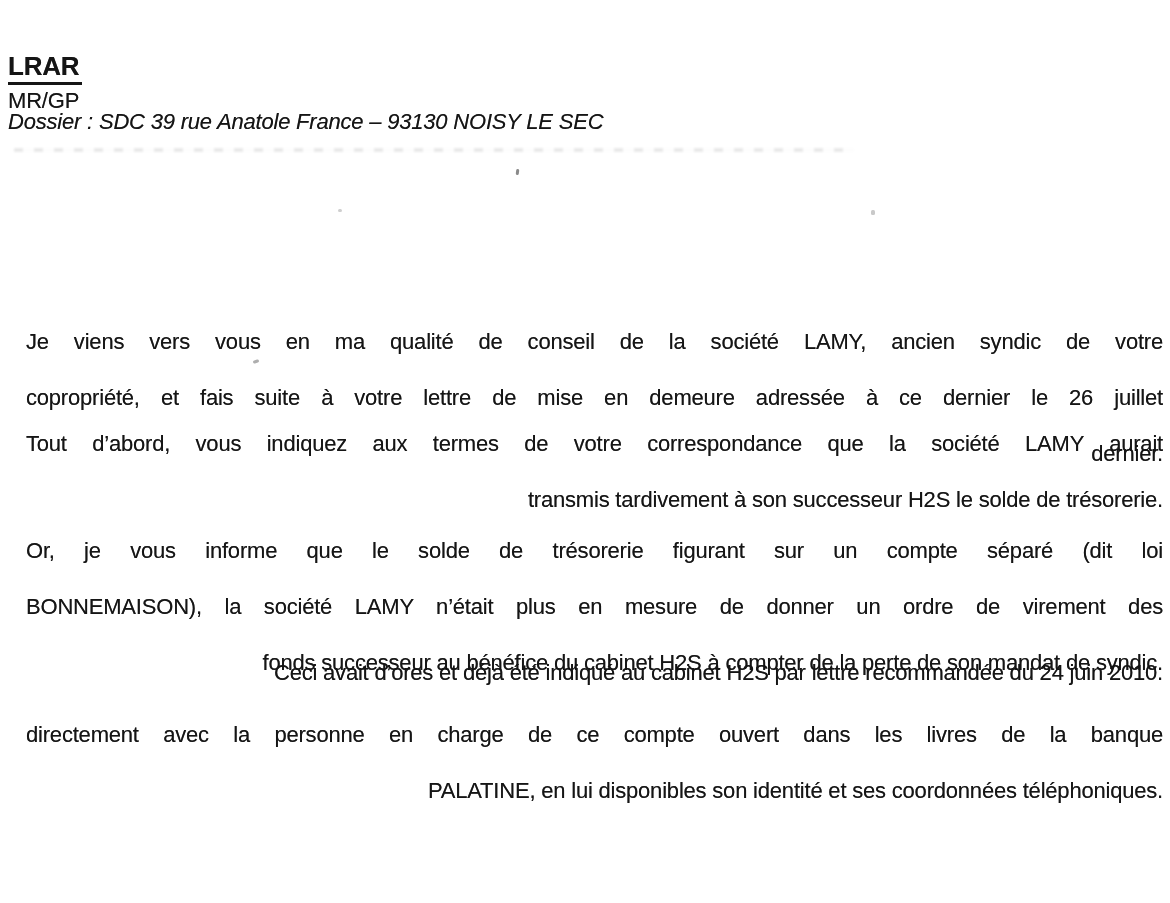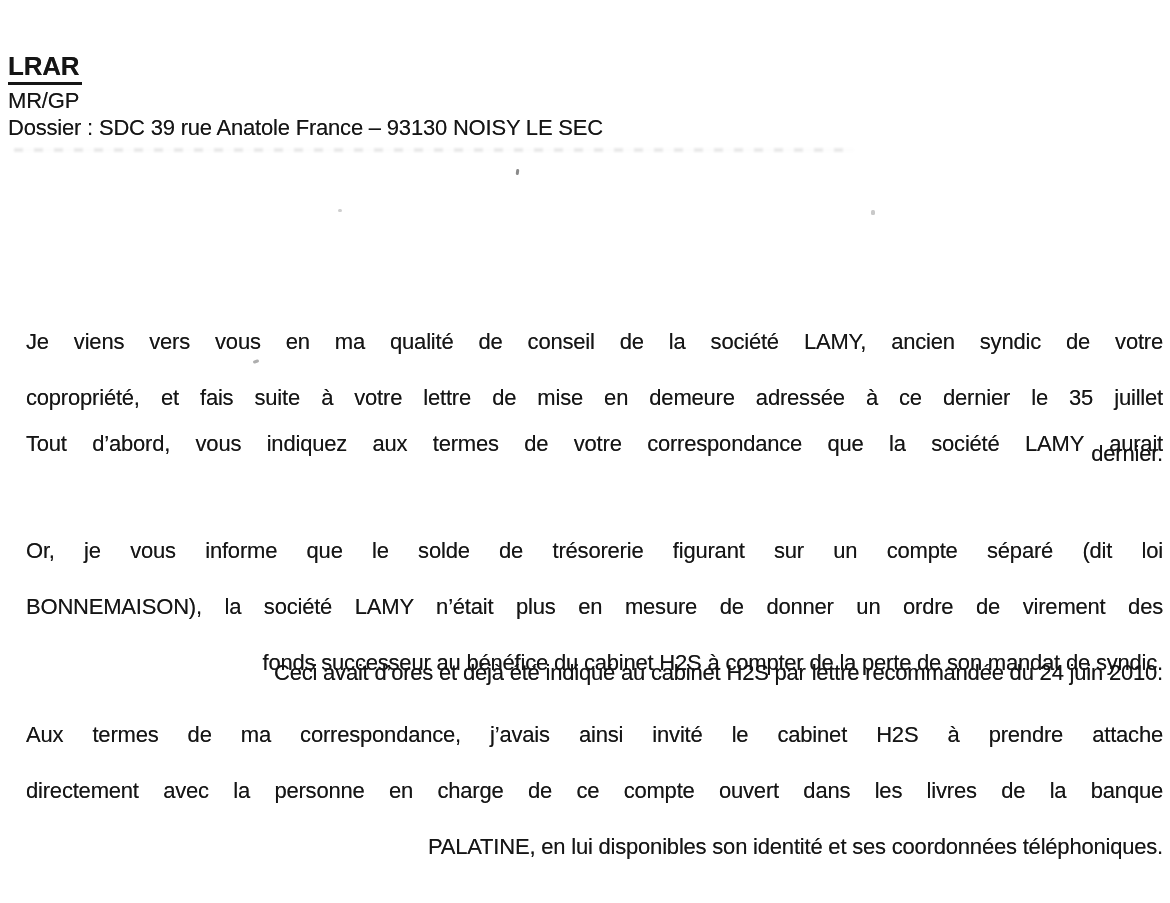"Dossier : SDC 39 rue" .dossier { font-style: none -> italic; top: 114px -> 108px }
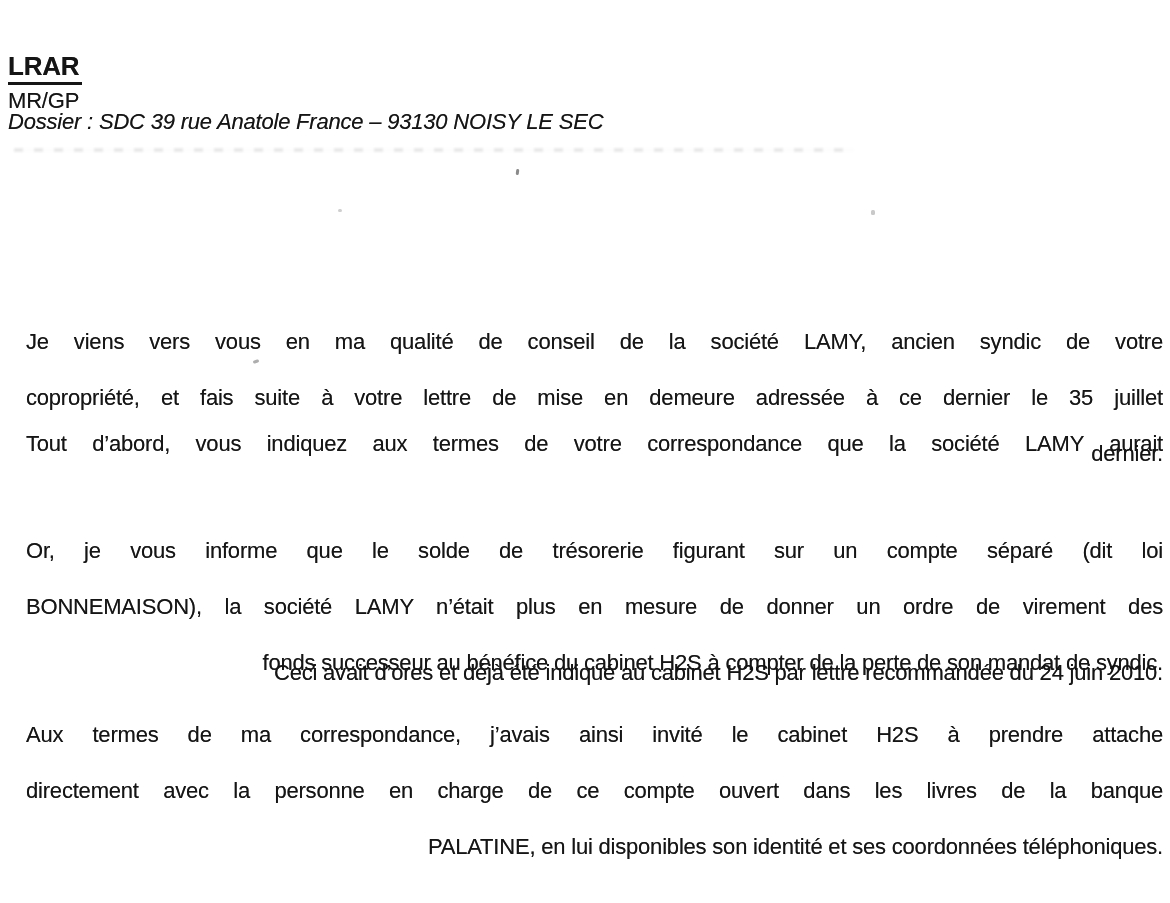"copropriété, et fais suite à" div.jl { text: 35 -> 26 }
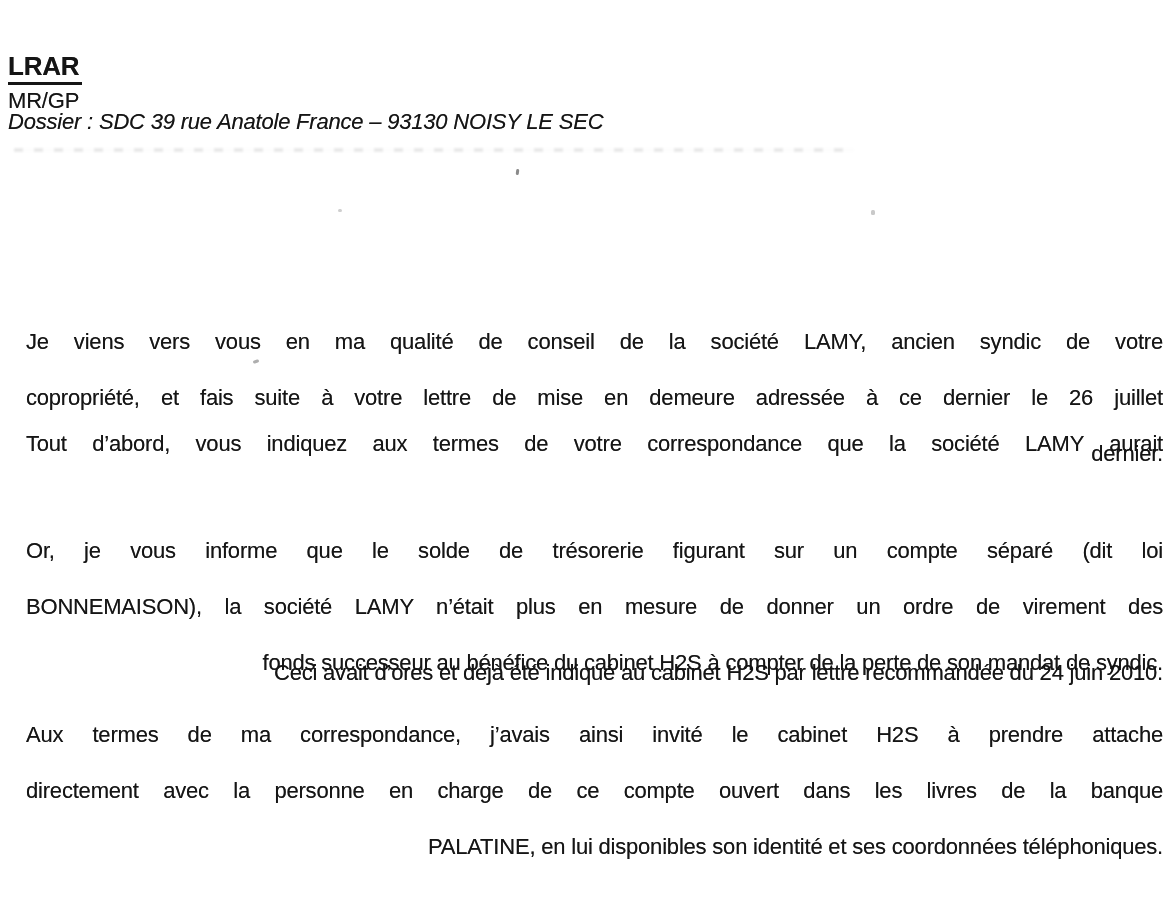"transmis tardivement à son successeur" div.ll { html: none -> <div>transmis tardivement à son successeur H2S le solde de trésorerie.</div> }
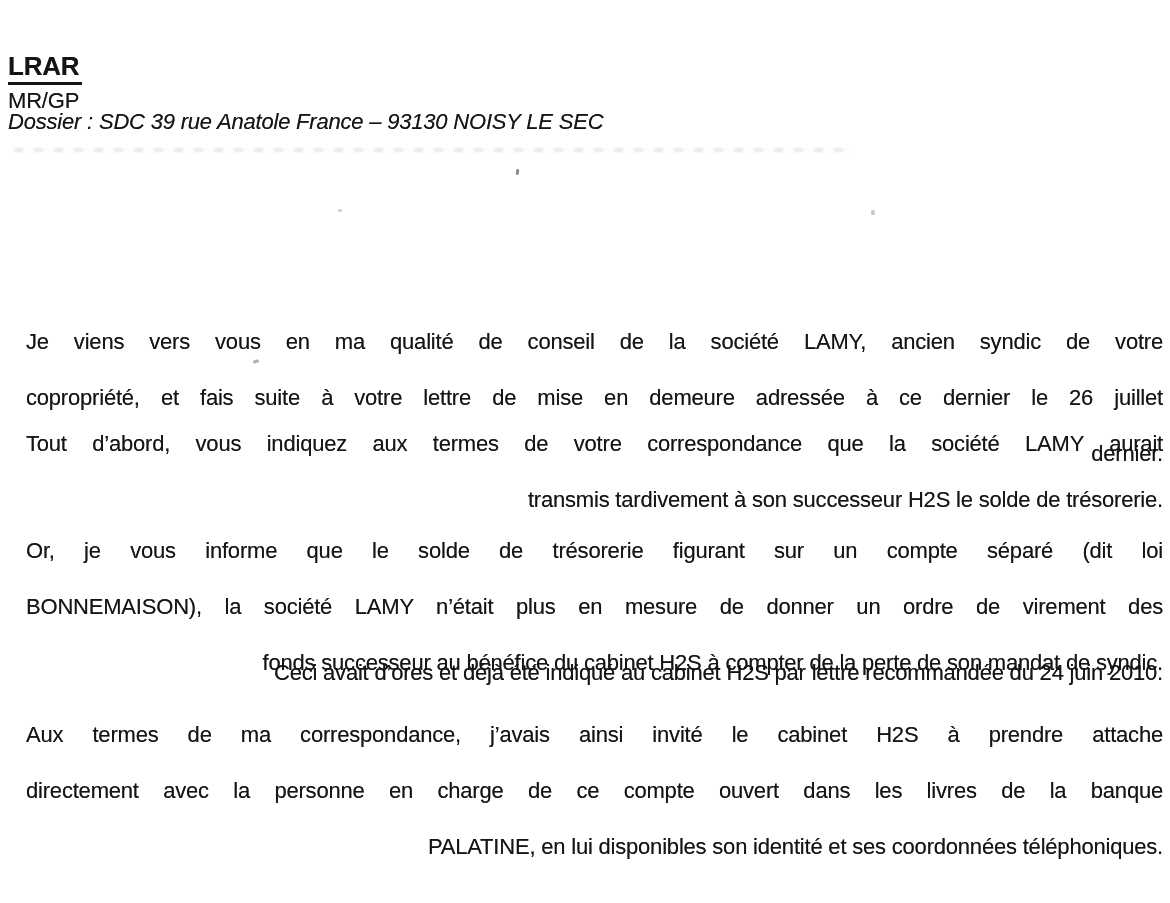"Aux termes de ma correspondance," div.jl { html: <div>Aux termes de ma correspondance, j’avais ainsi invité le cabinet H2S à prendre attache</div> -> none }
